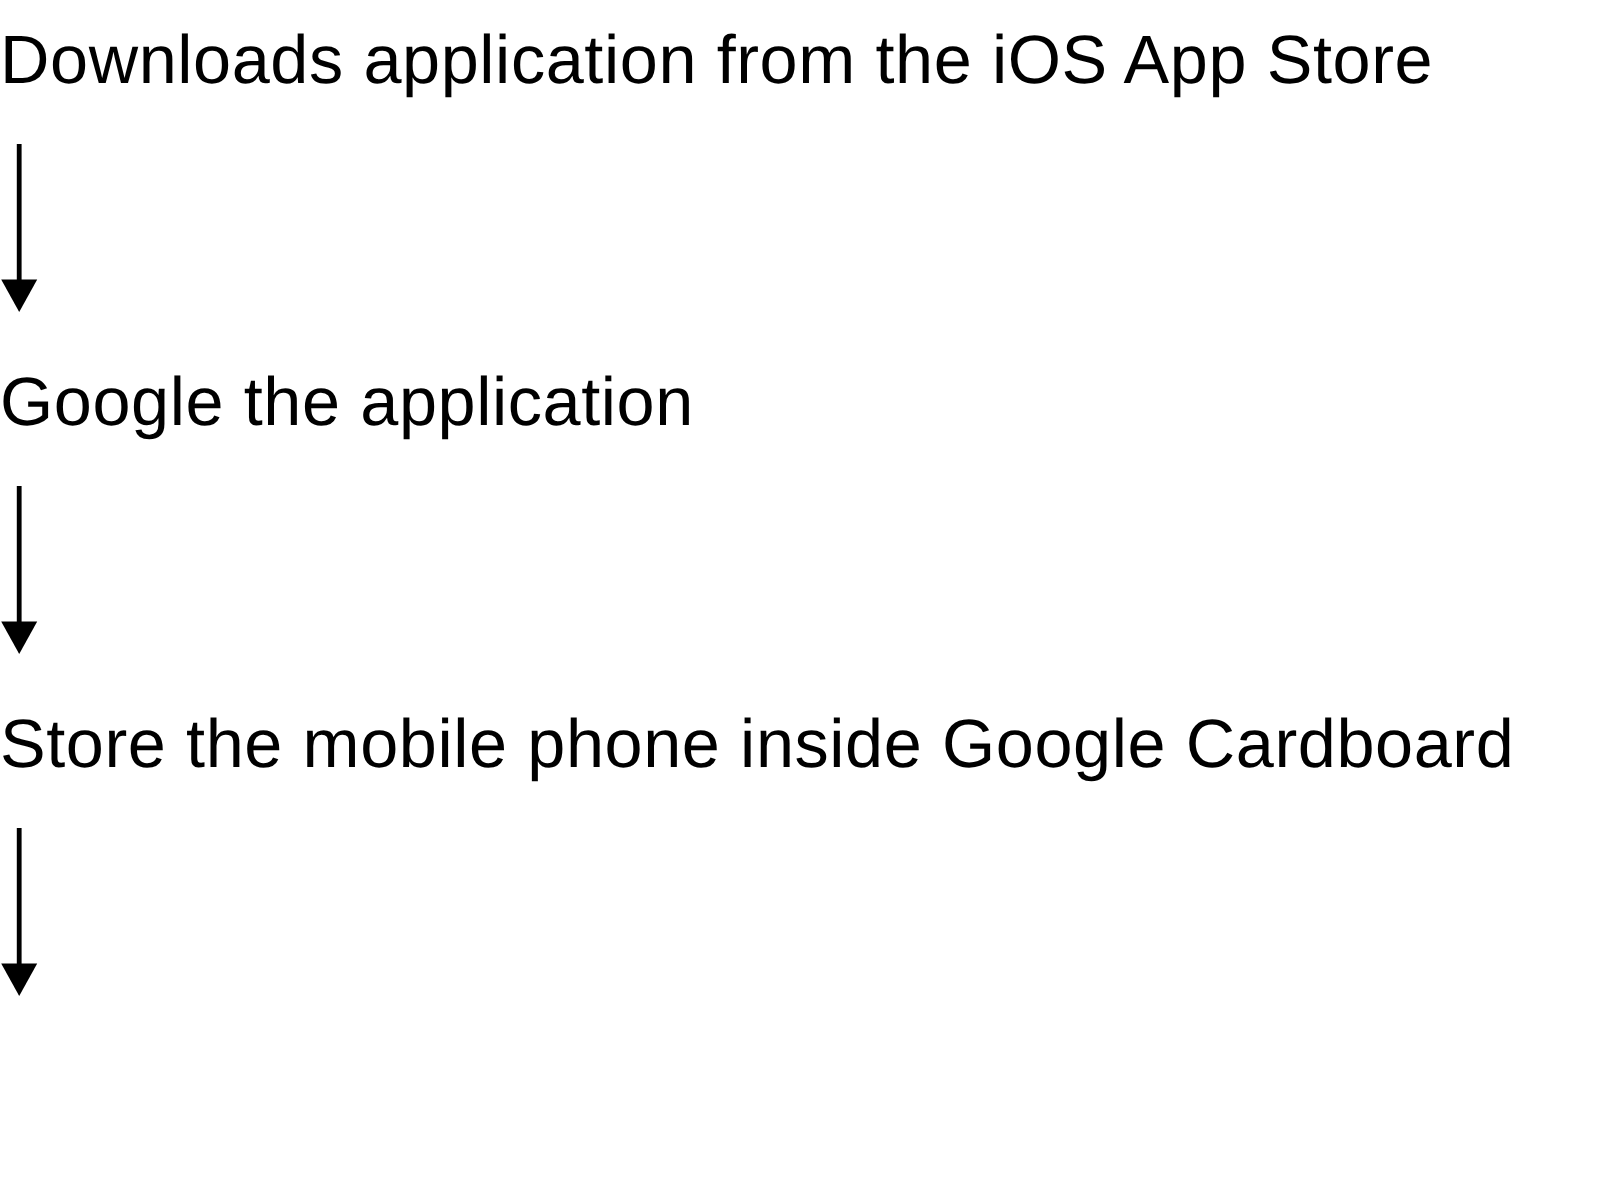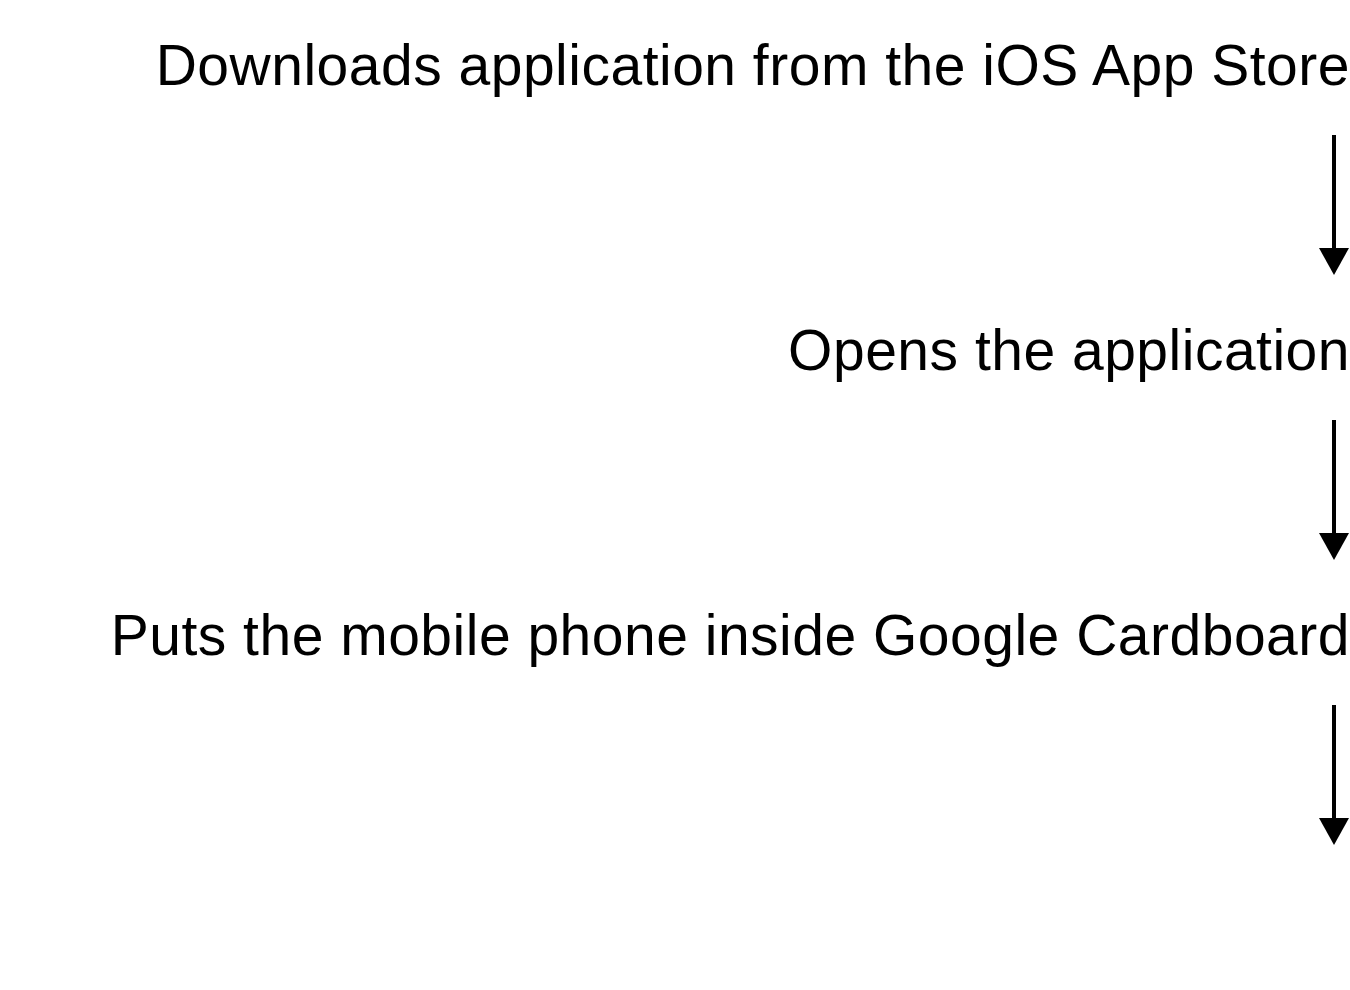"Downloads application from the iOS" .flowchart { align-items: flex-end -> flex-start; padding-top: 25px -> 10px }
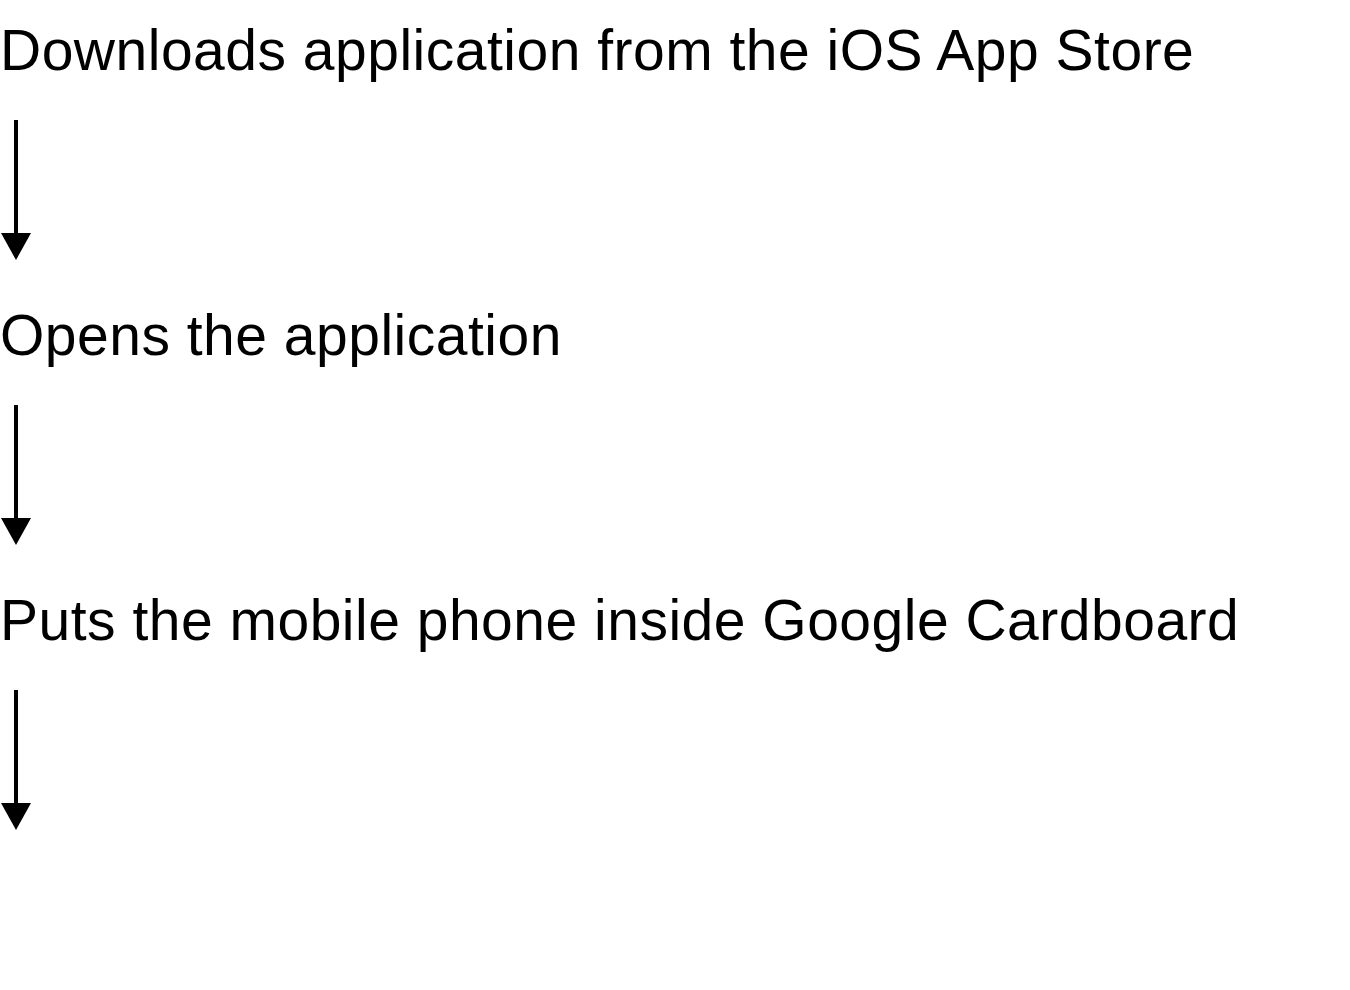"Opens the application" div.step-label { text: Opens -> Google }
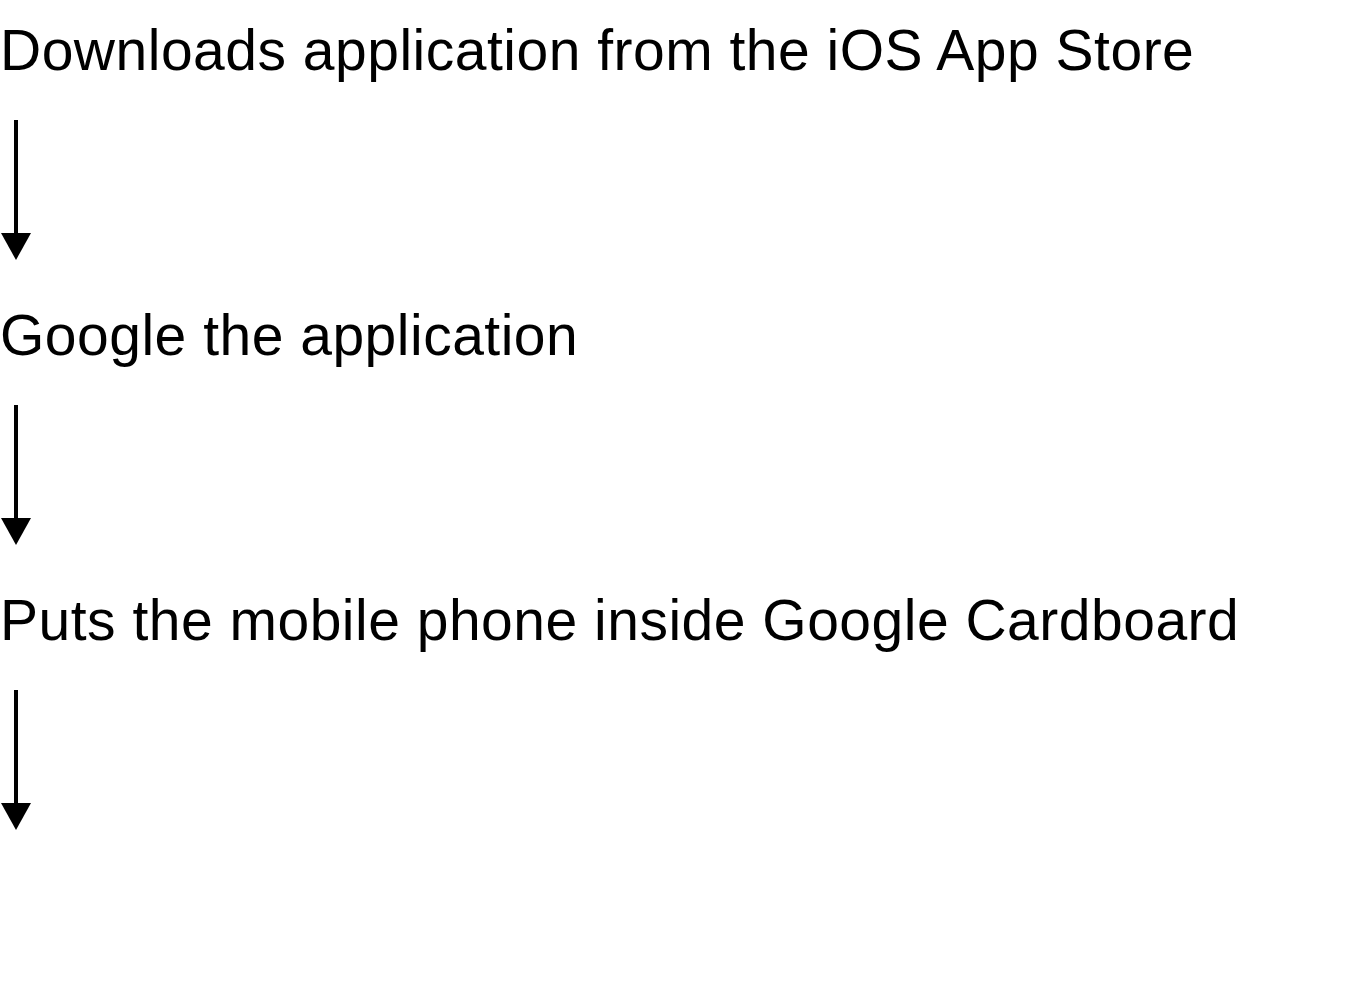"Puts the mobile phone inside" div.step-label { text: Puts -> Store }
